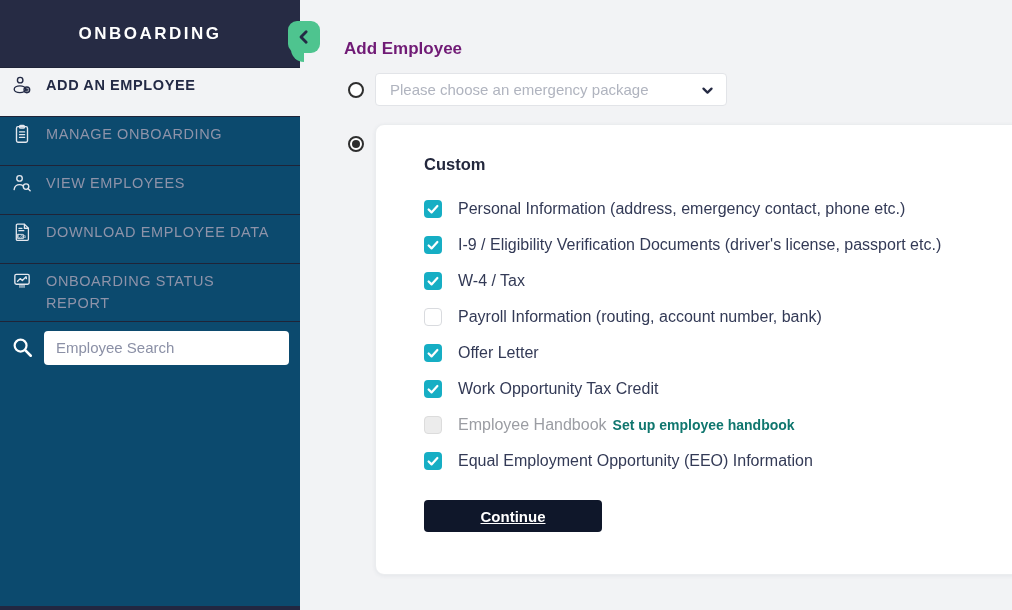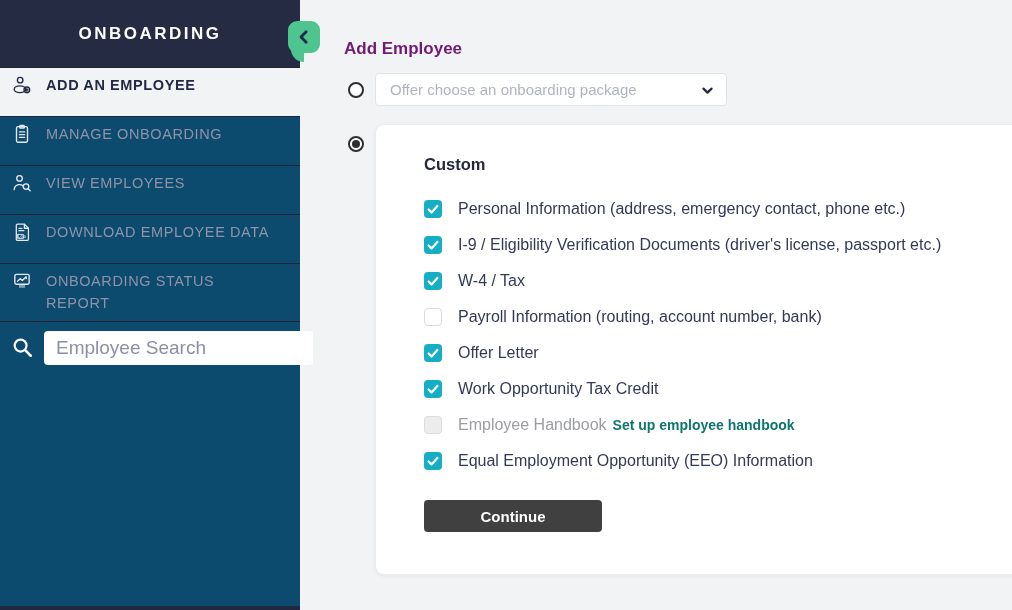"Offer choose an onboarding package" span.placeholder { text: Offer choose an onboarding -> Please choose an emergency }
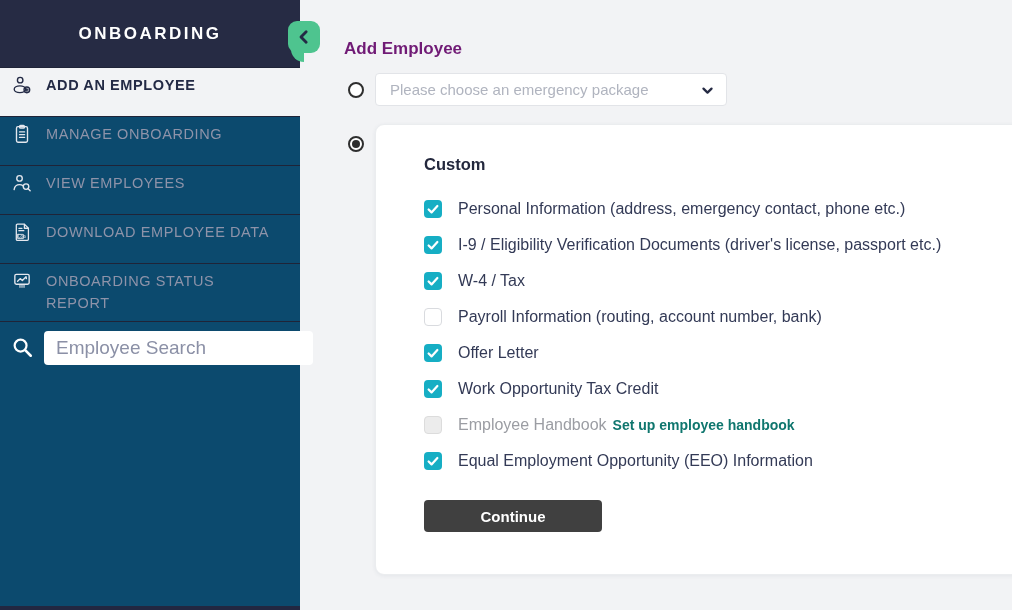"Employee Search" .side-search input { font-size: 19px -> 15px }
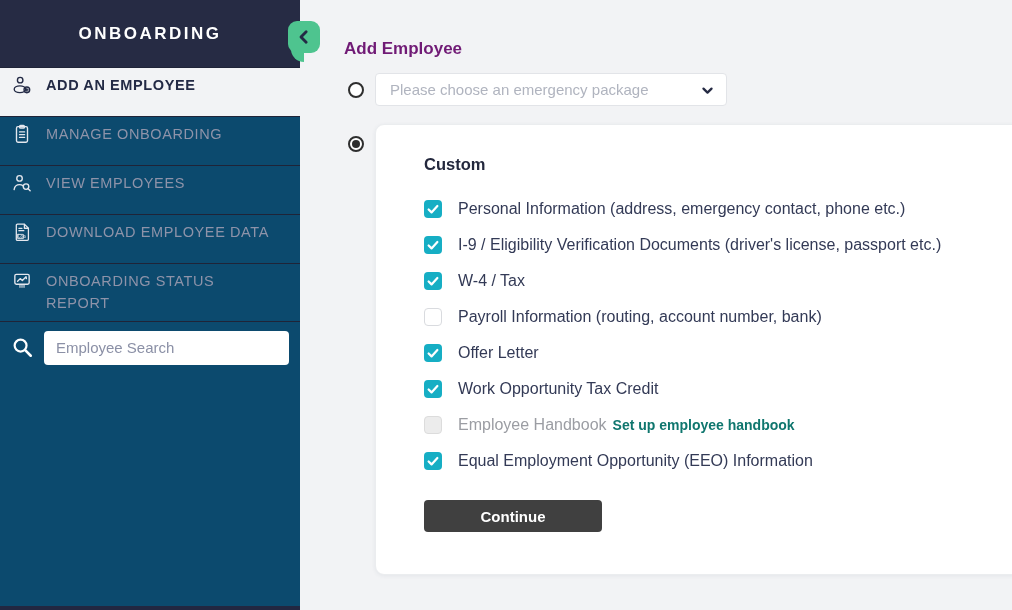"Continue" .continue-btn { background: #404040 -> #0f172a; text-decoration: none -> underline }
